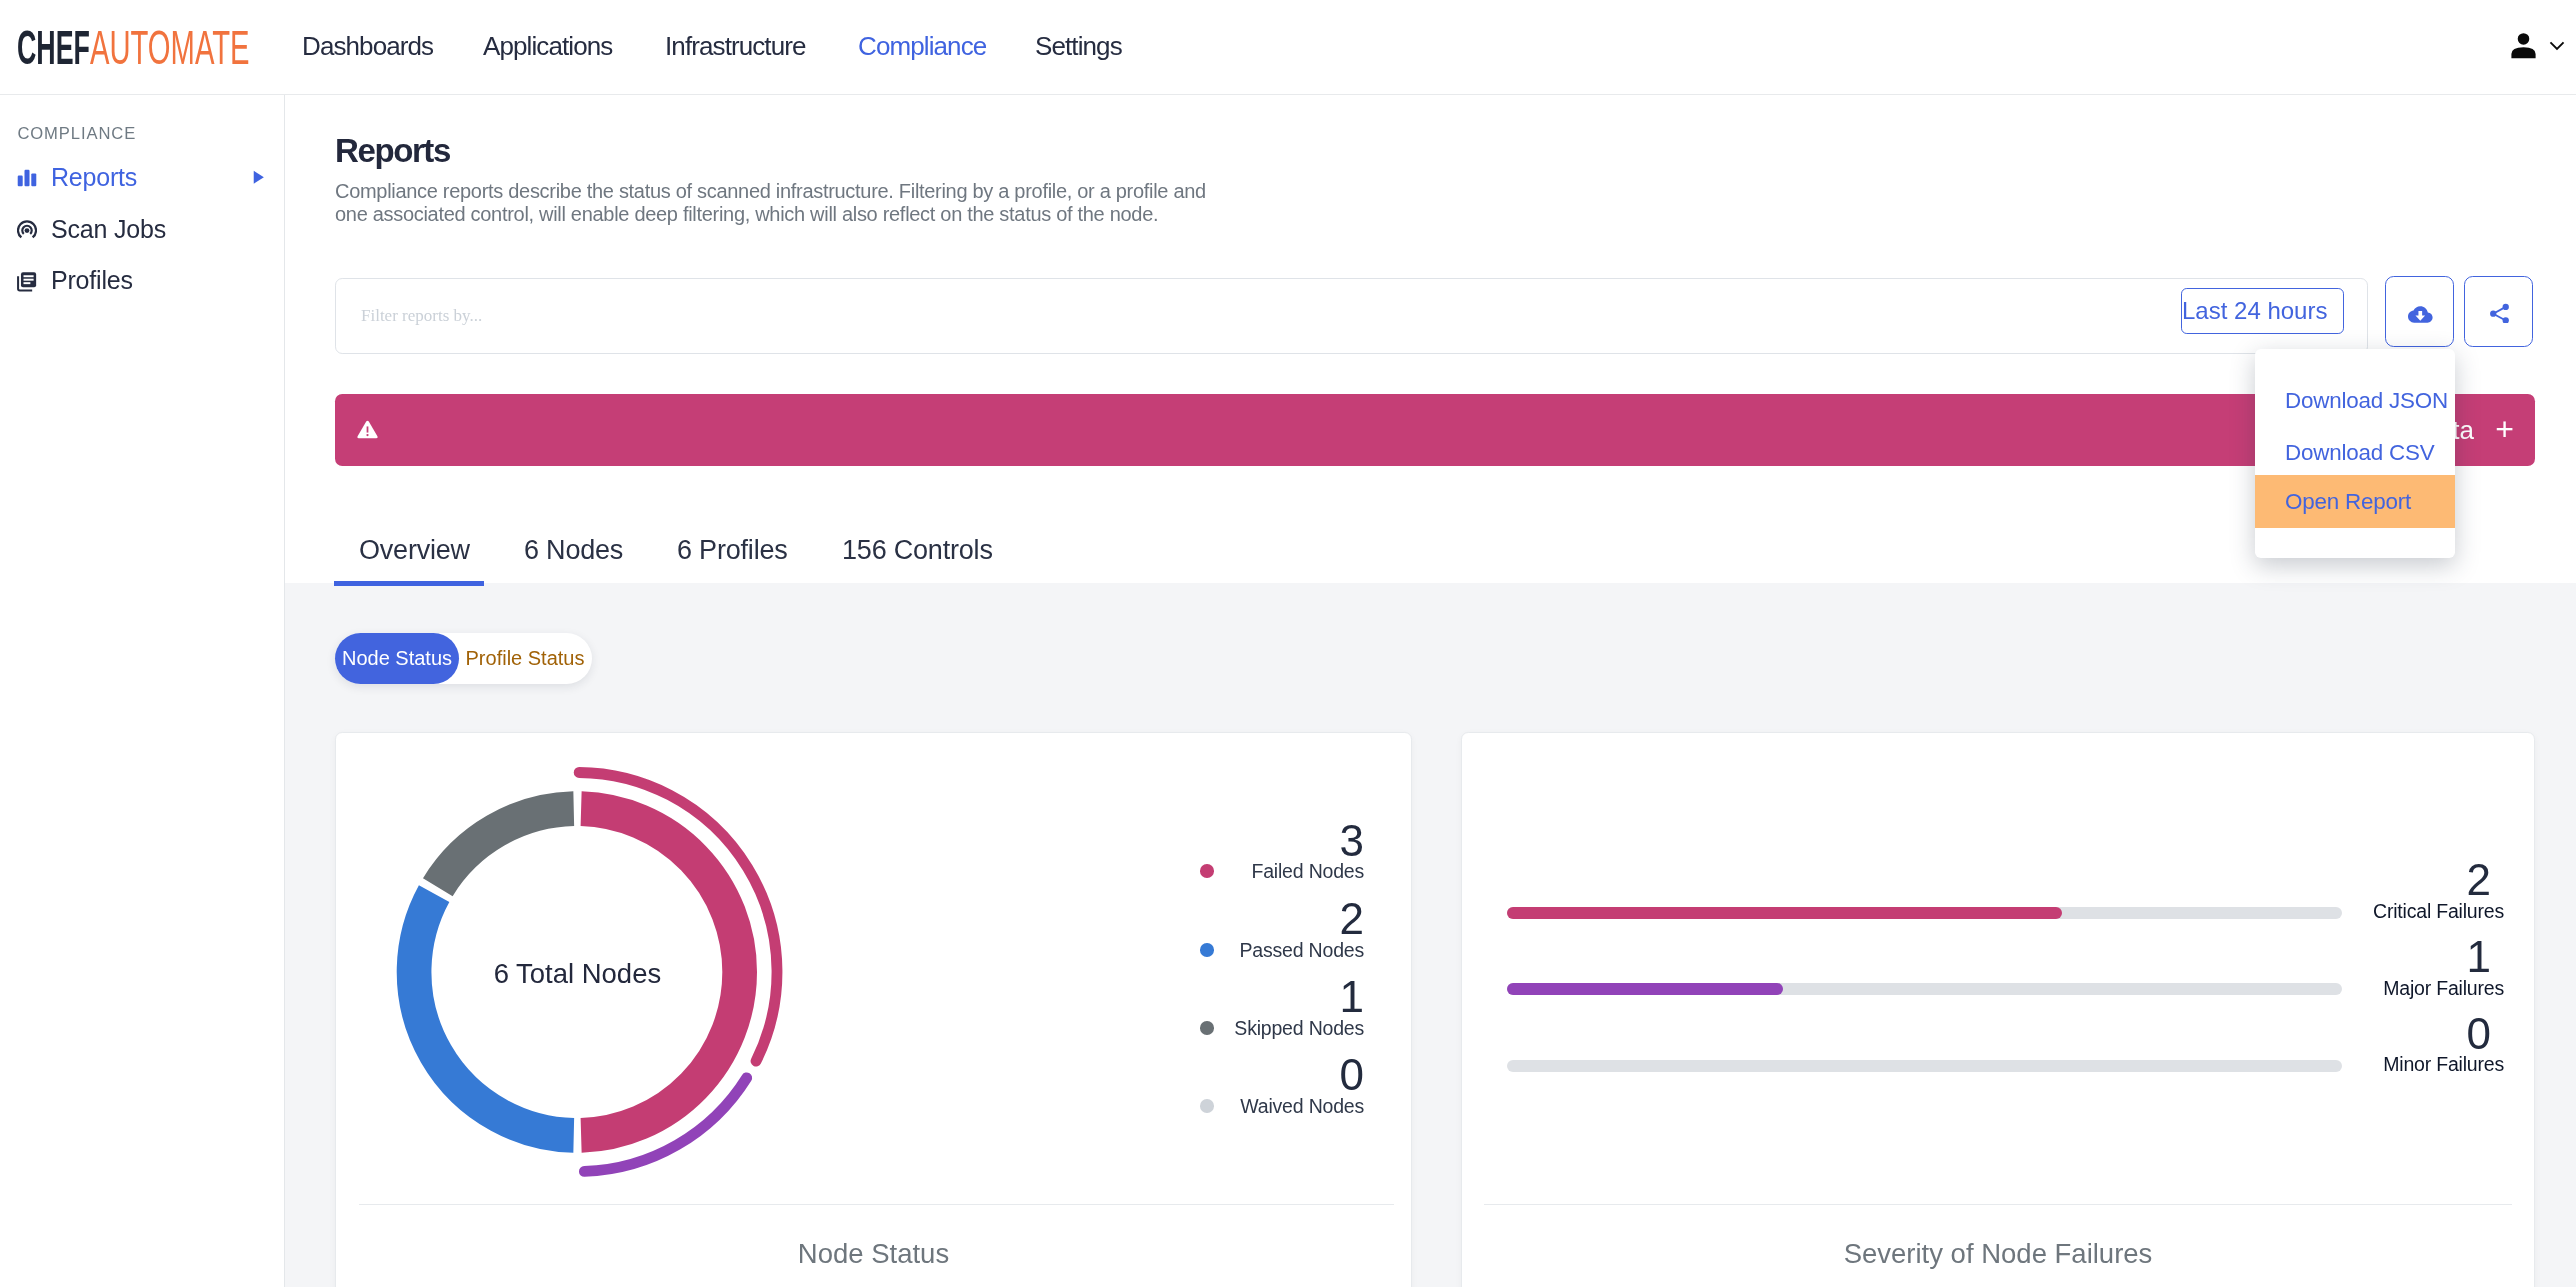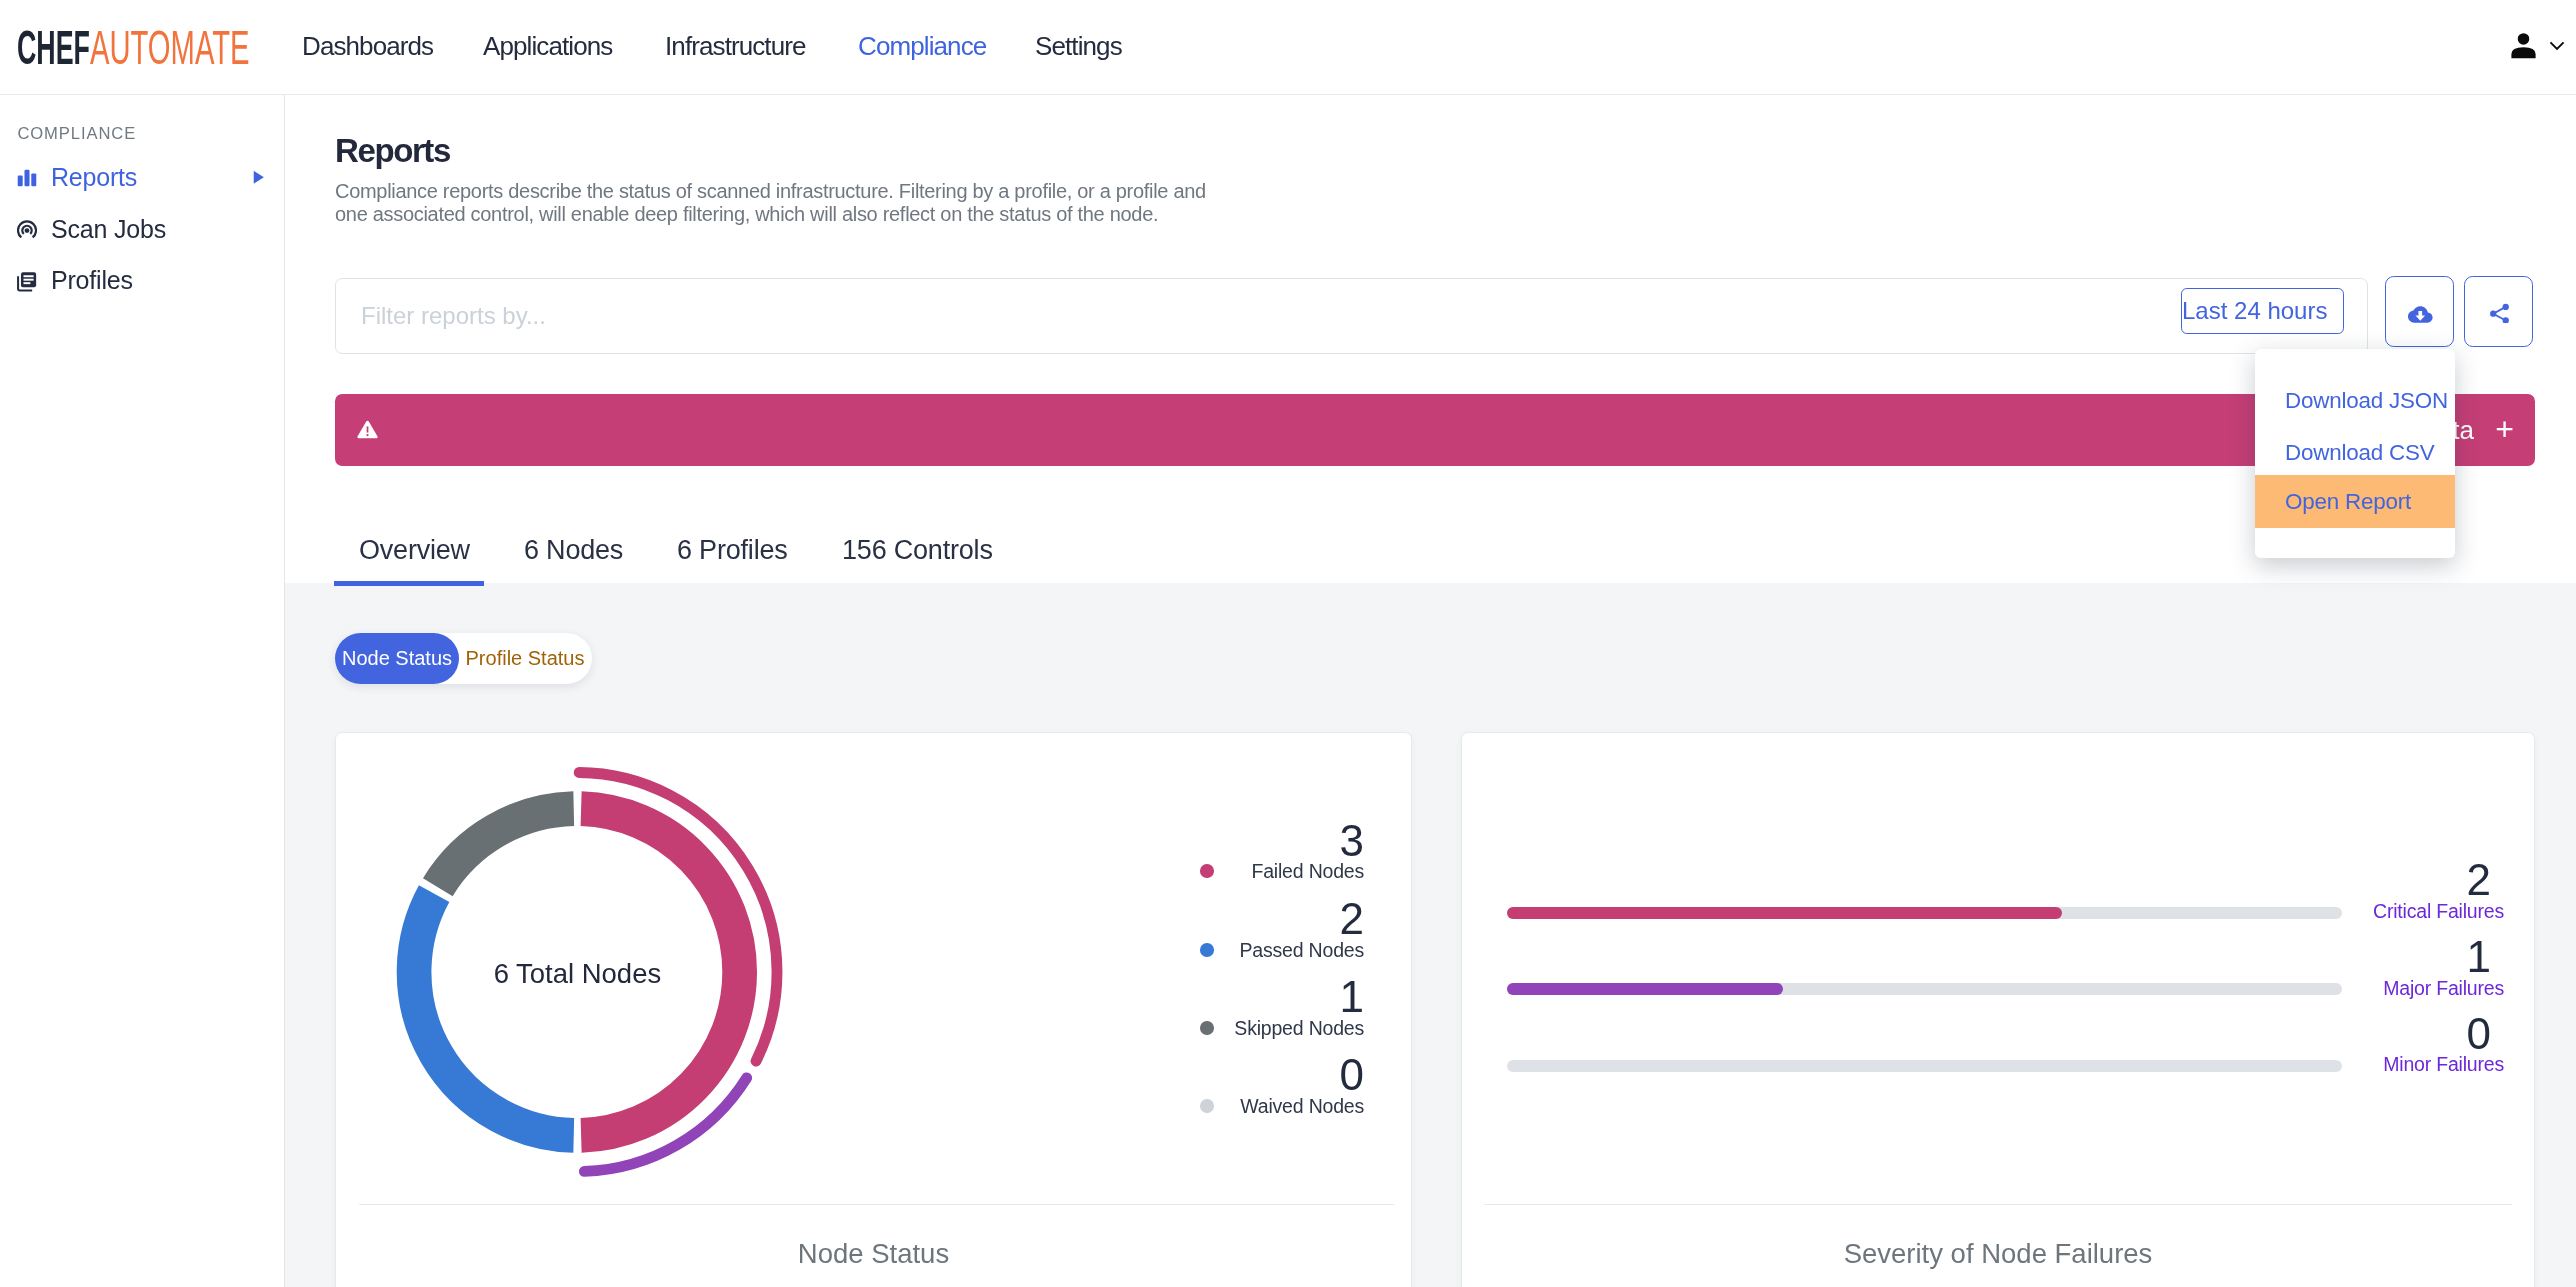"Filter reports by..." #filterph { font-family: none -> Liberation Serif, serif; font-size: 24px -> 17px }
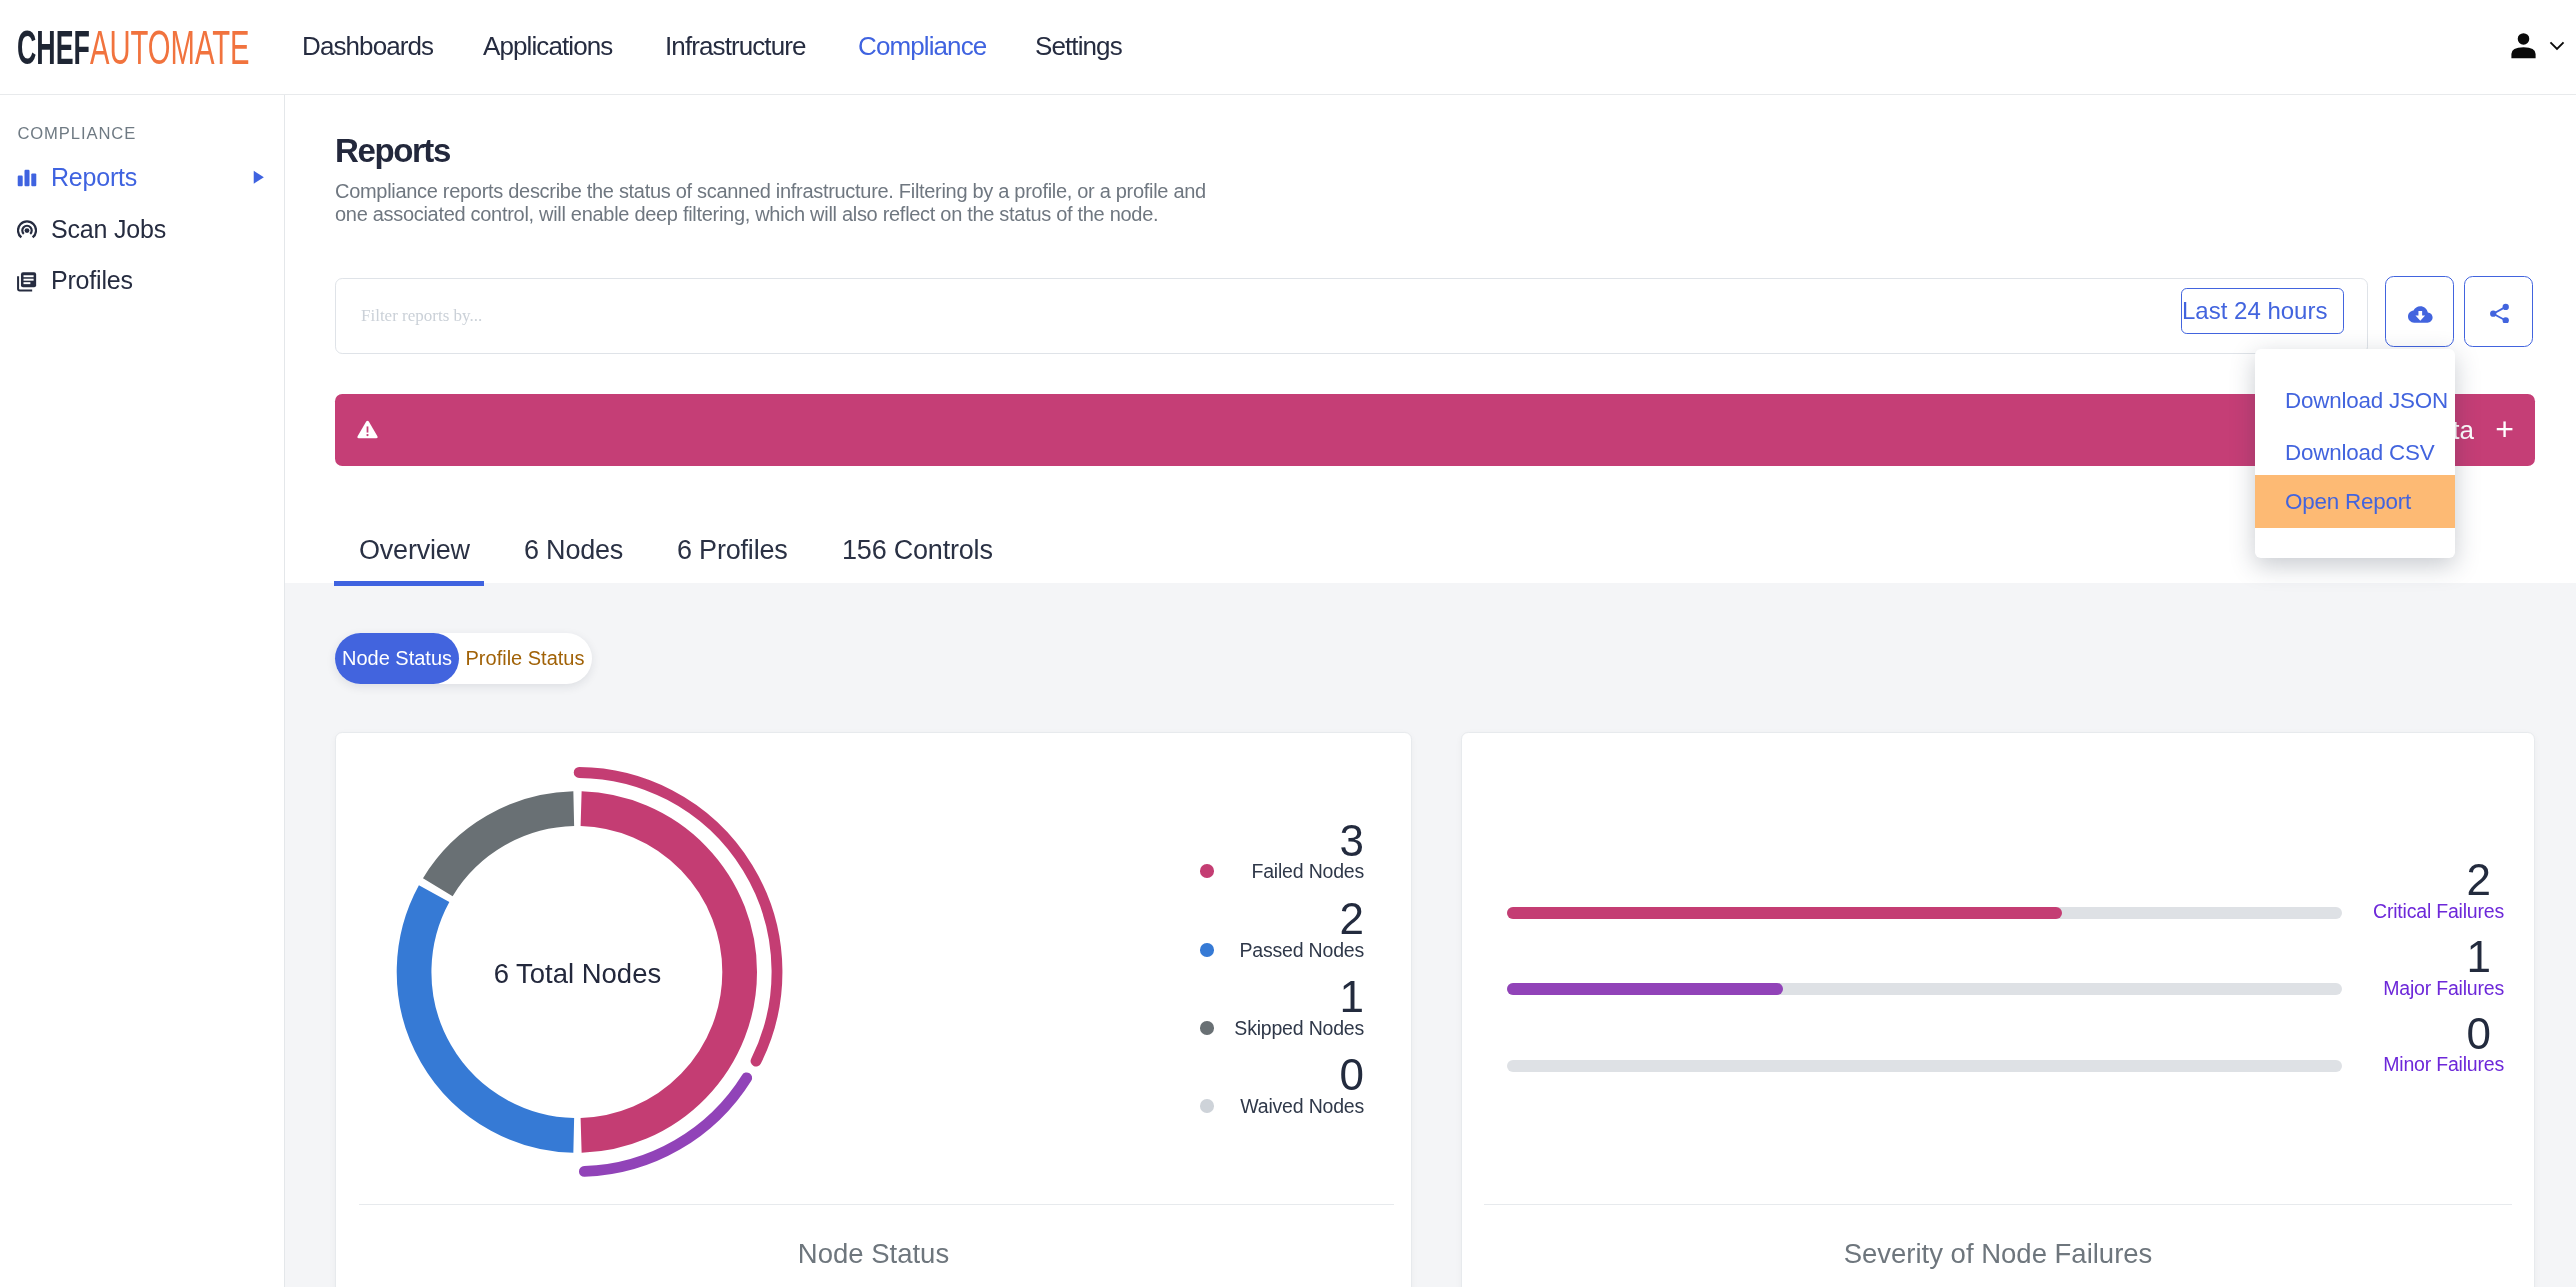"Critical Failures" .barlab { color: #6d28d9 -> #0f172a }
